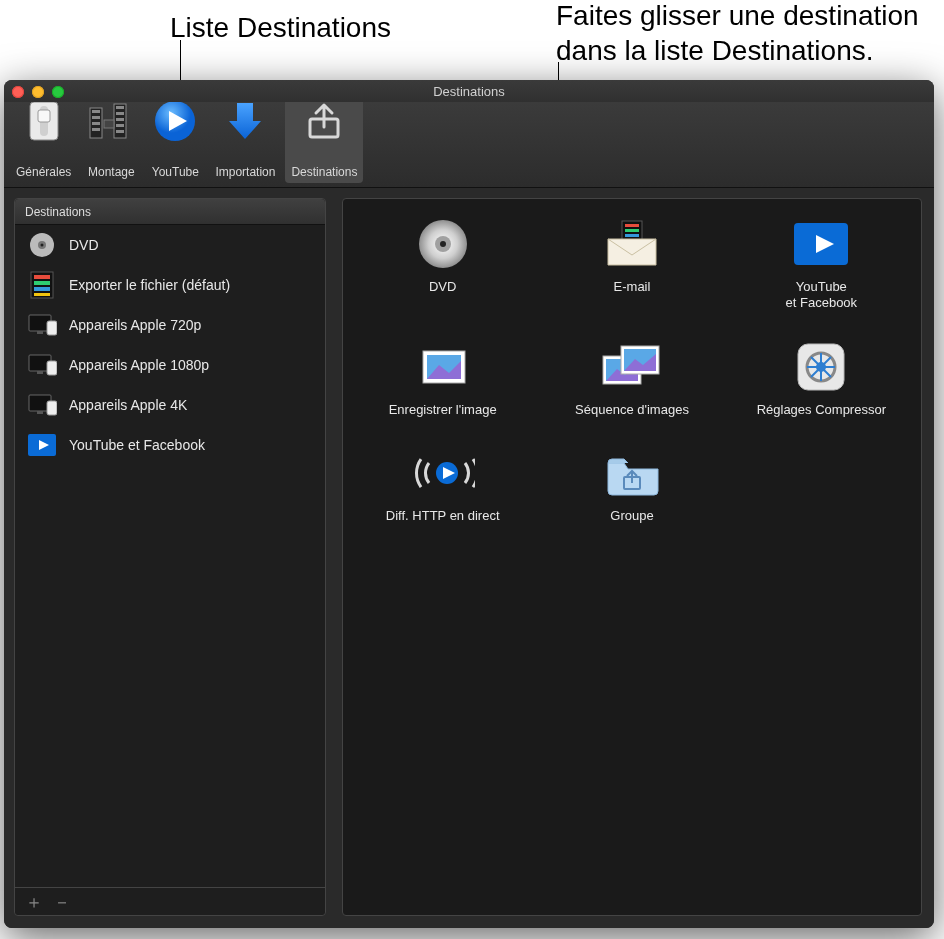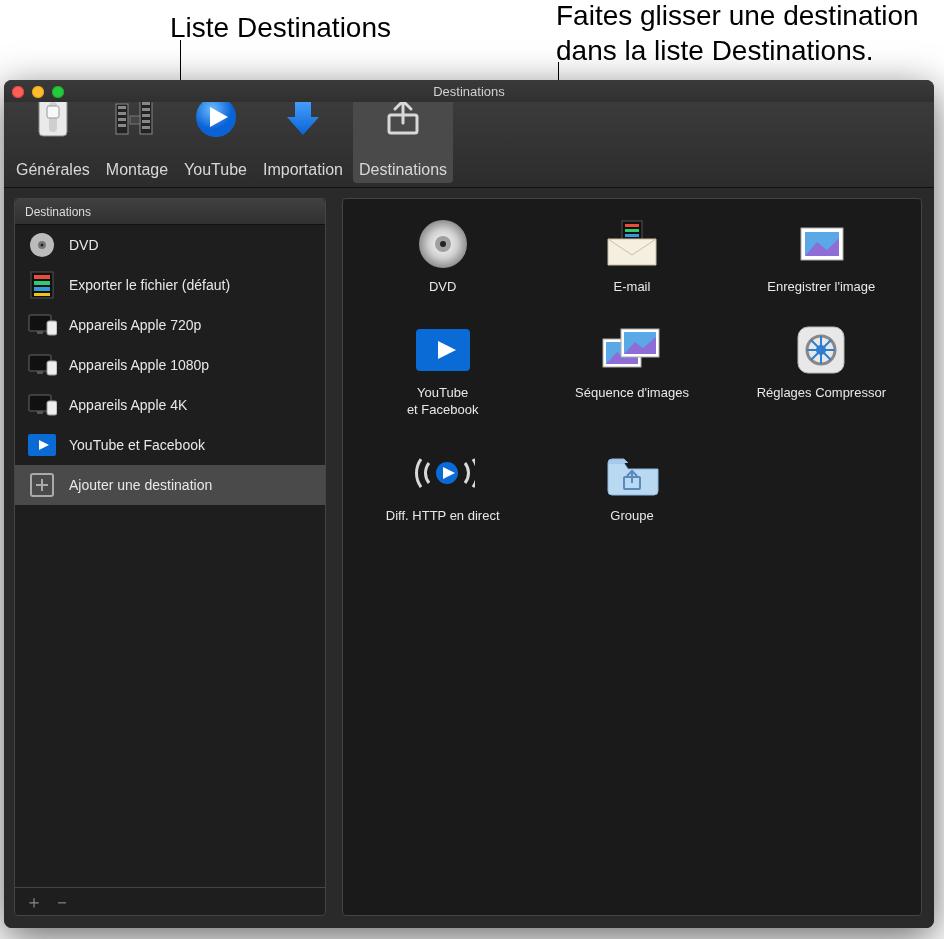"Générales" .tb-label { font-size: 16px -> 12px }
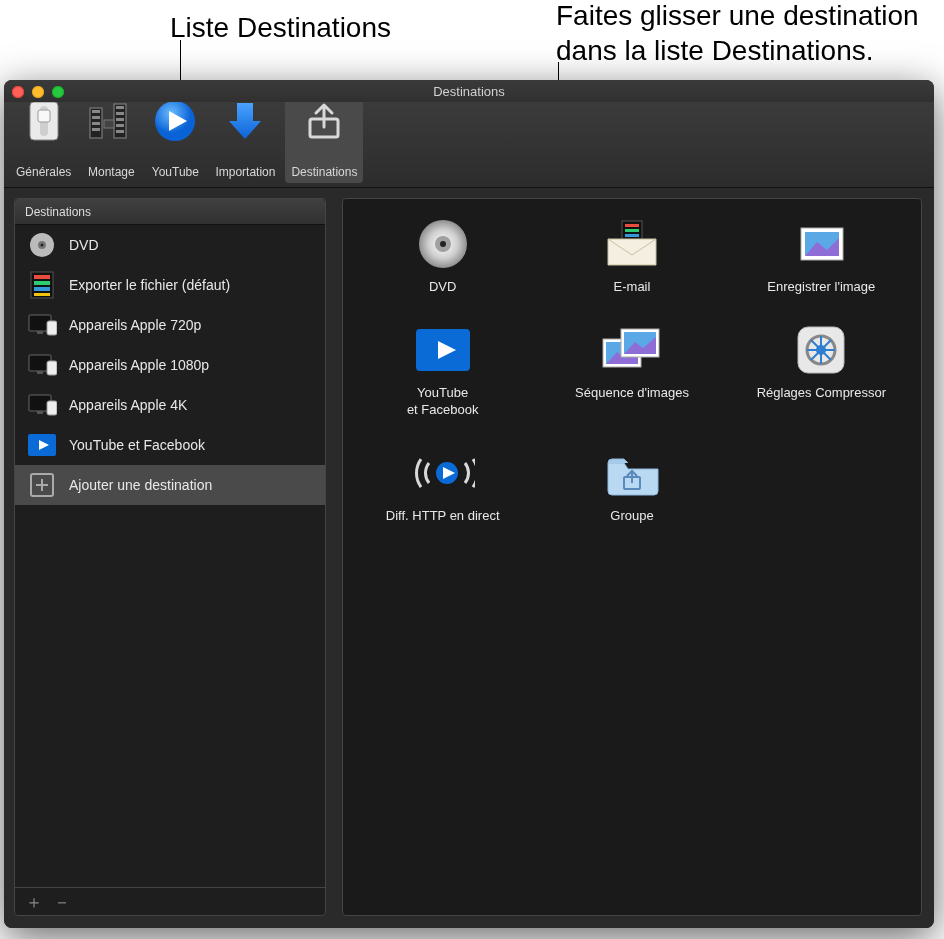"Enregistrer l'image" div.cell { order: before "YouTube" -> after "YouTube" }
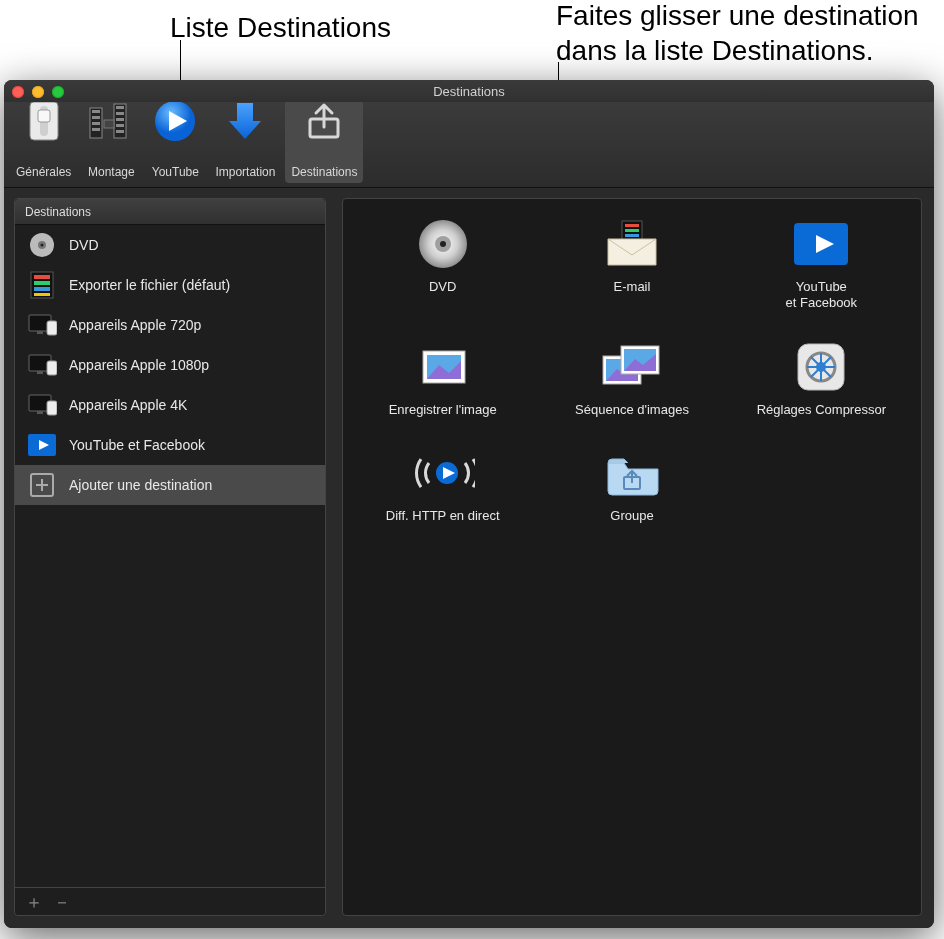"Ajouter une destination" div.sb-row { html: <div> <div> <svg> <rect></rect> <path></path> </svg> </div> <span>Ajouter une destination</span> </div> -> none }
